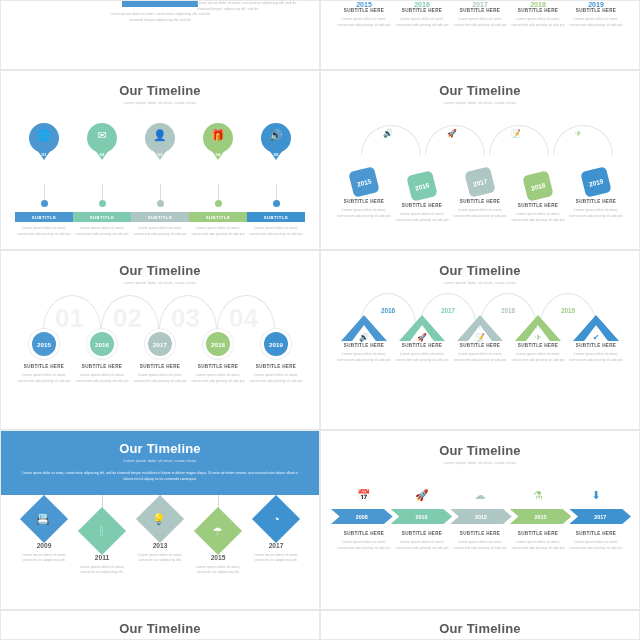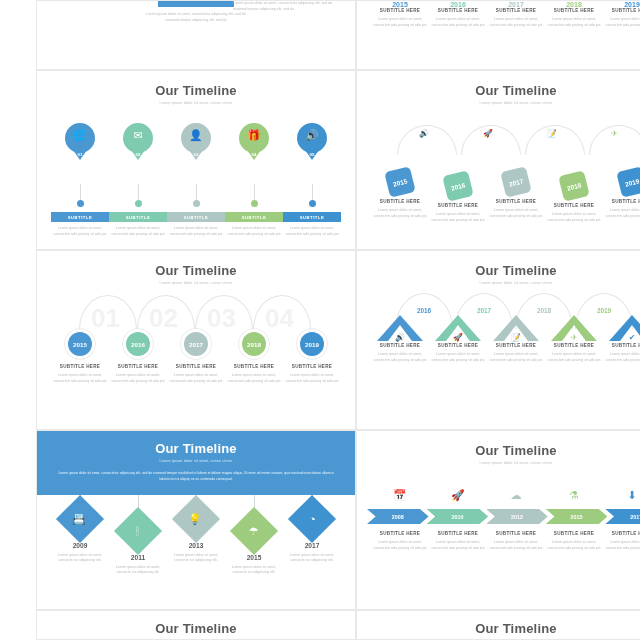"Our Timeline" .grid { margin-left: 36px -> none }
